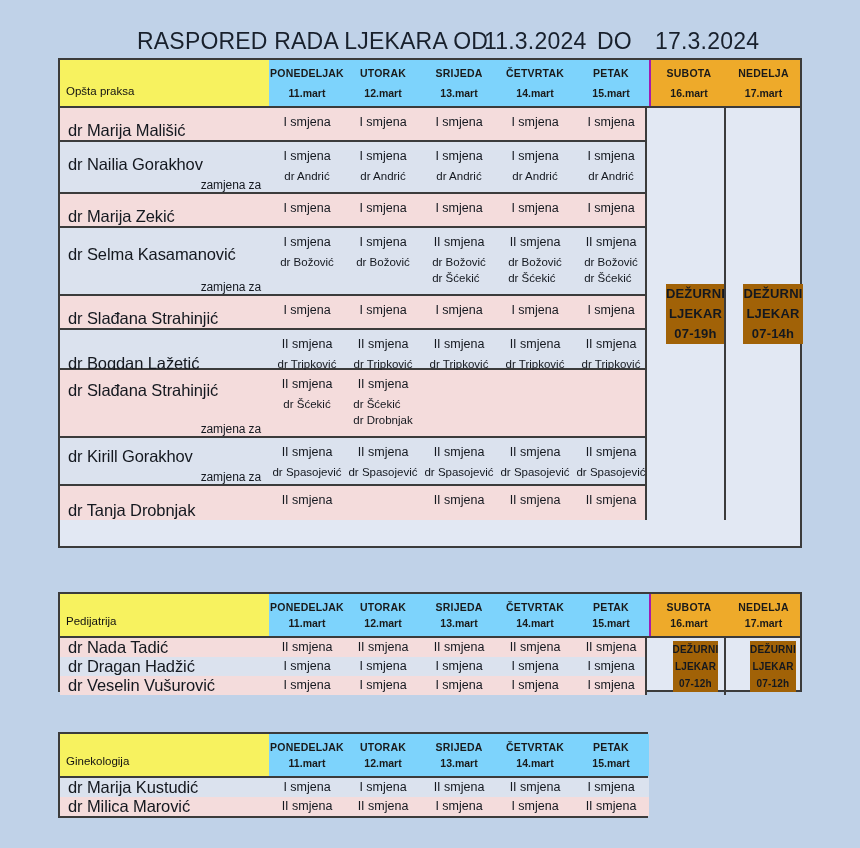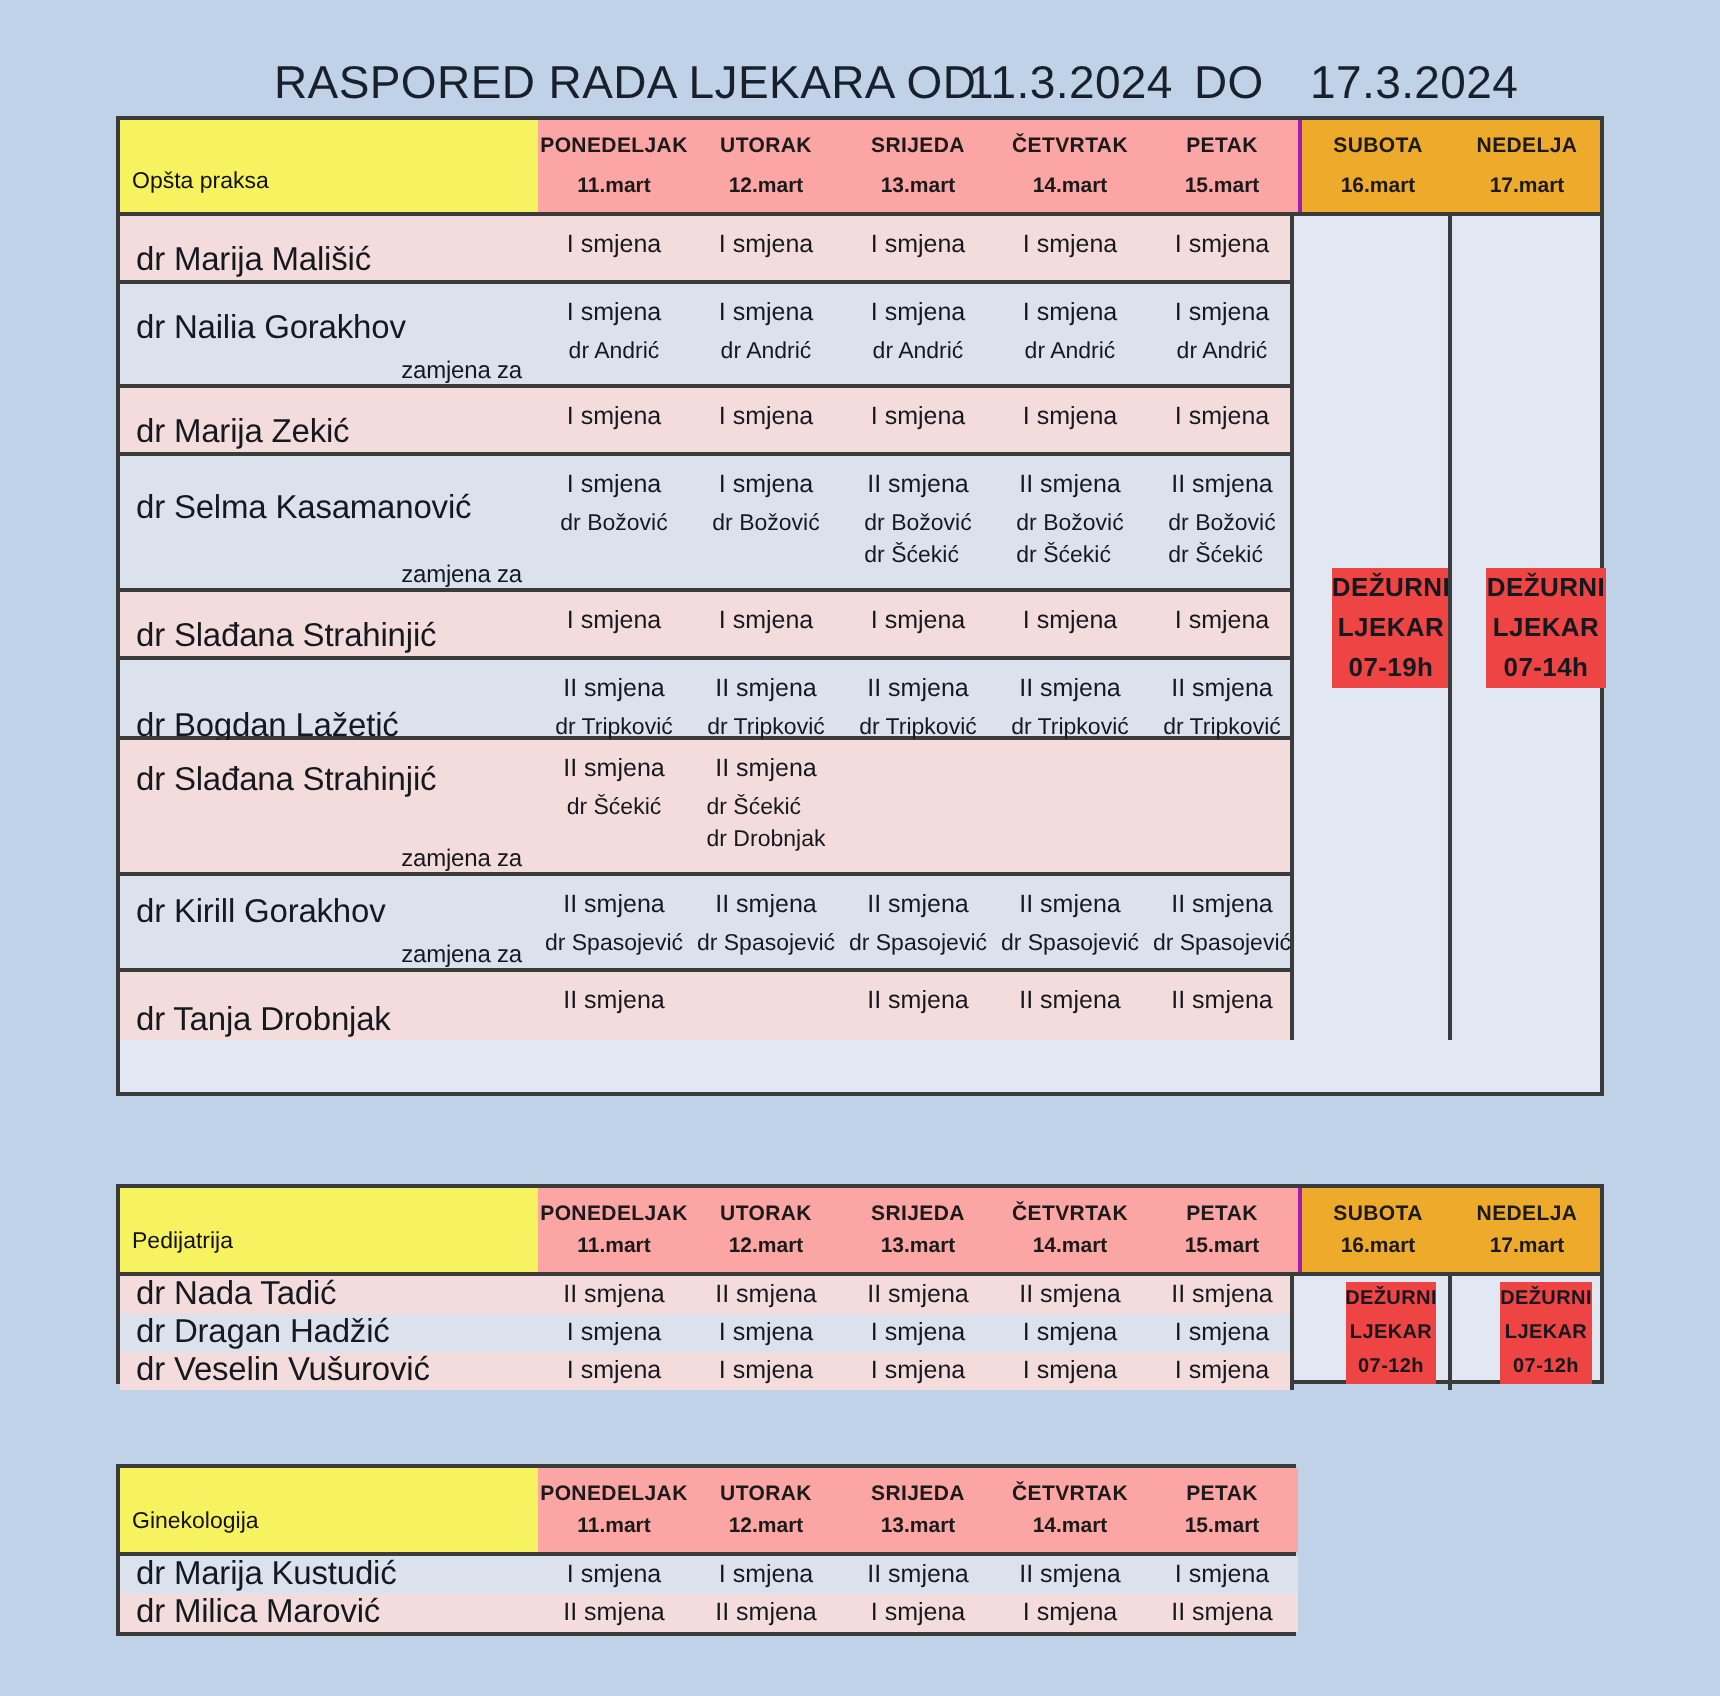"PONEDELJAK" .hdr-day { background: #fca5a5 -> #7dd3fc }
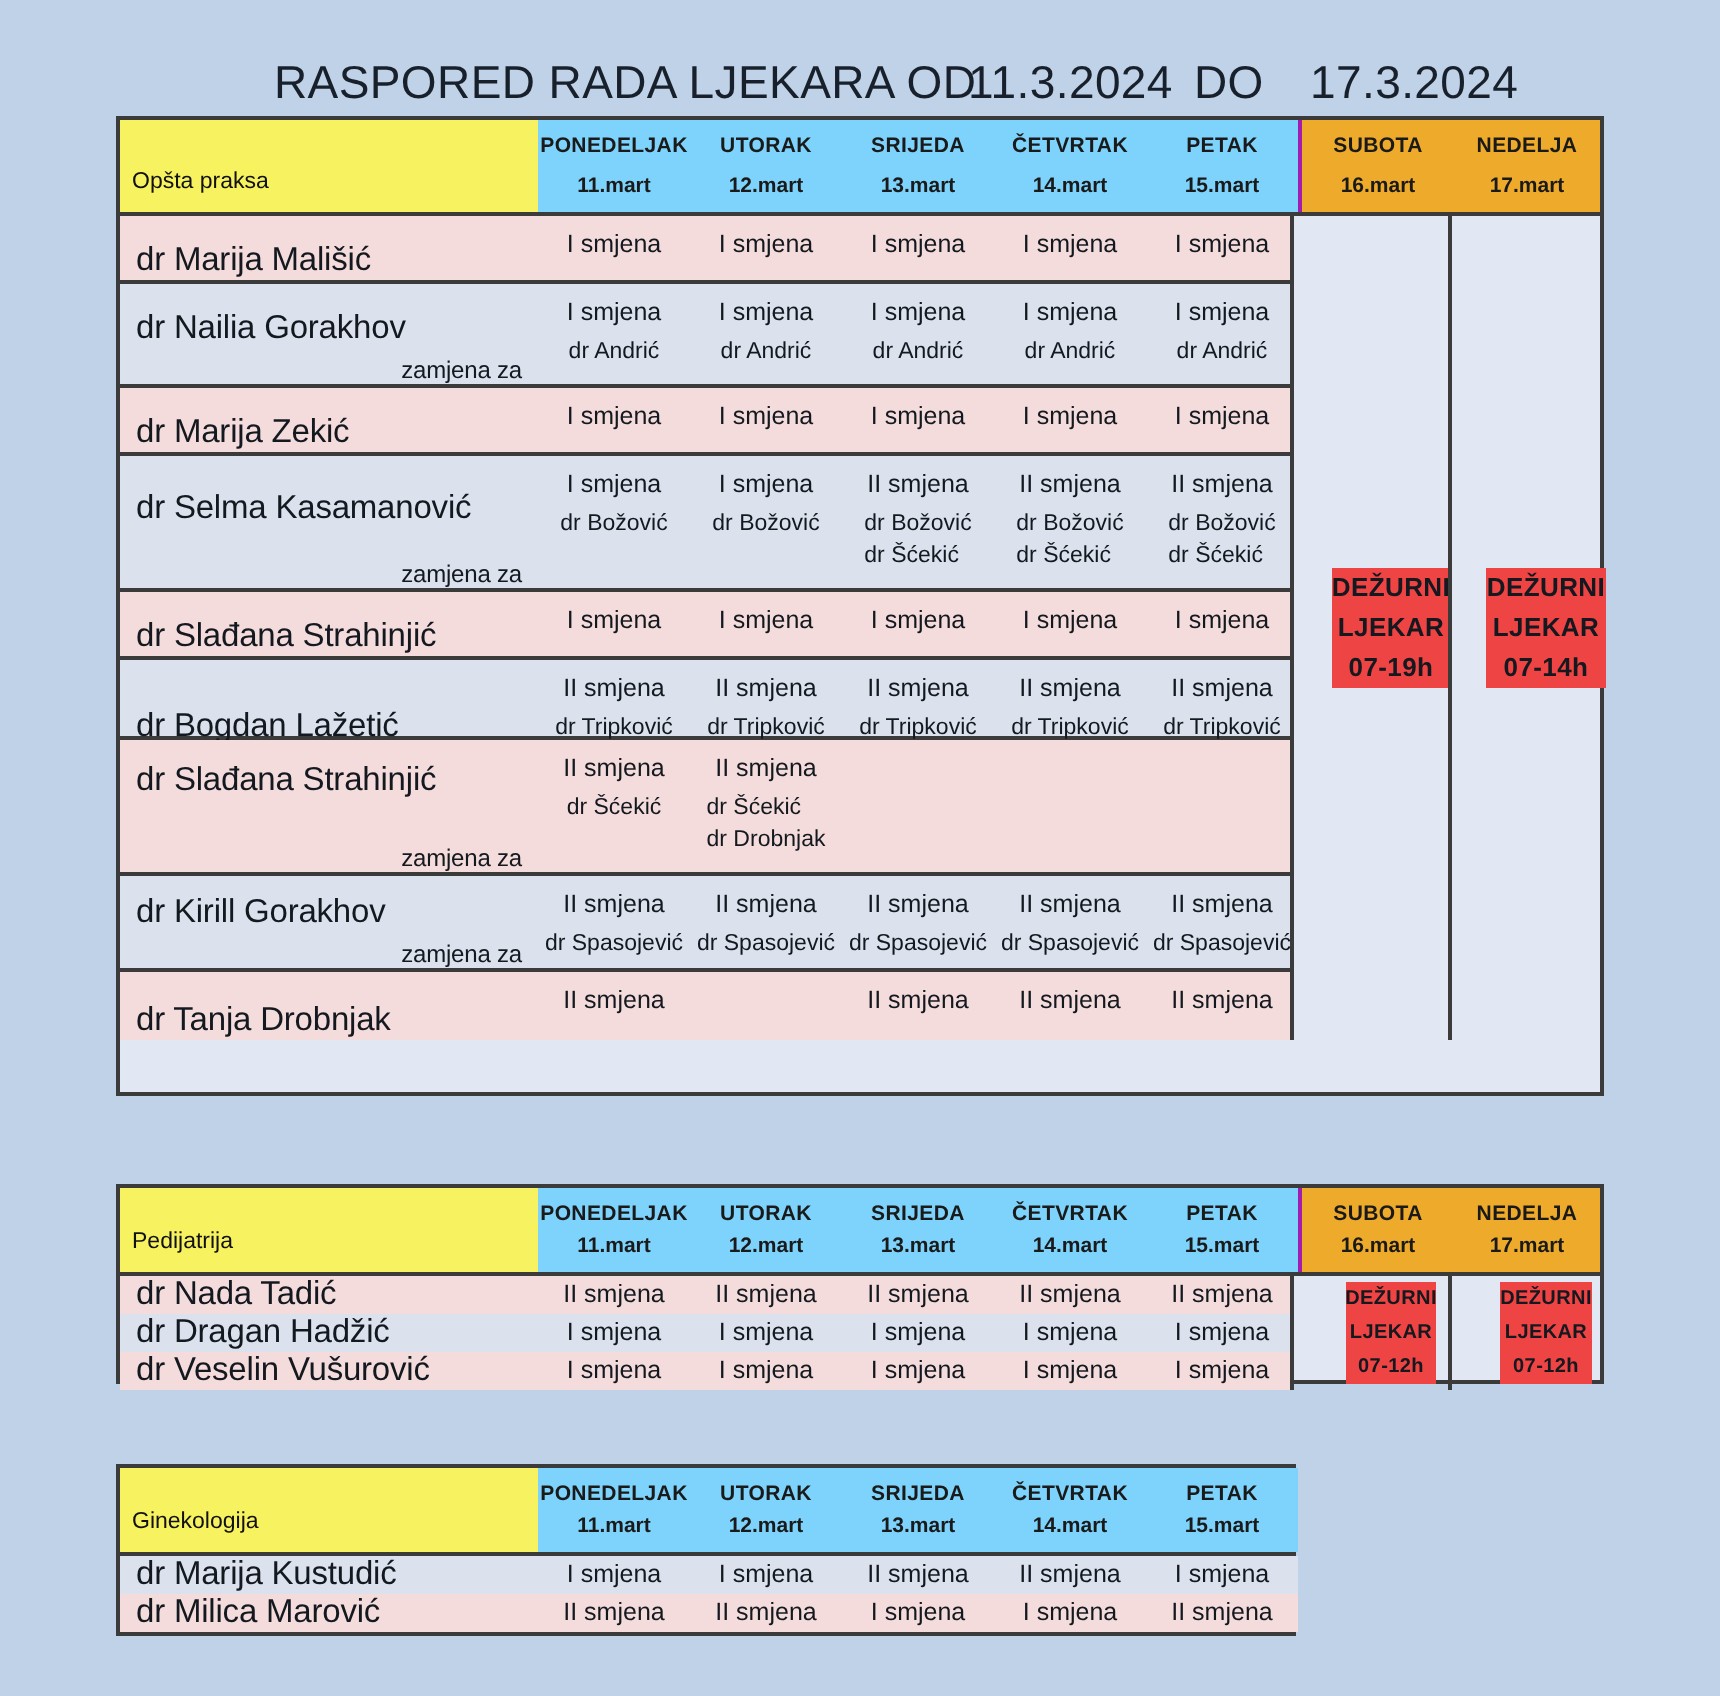"DEŽURNI" .duty { background: #ef4444 -> #a16207 }
